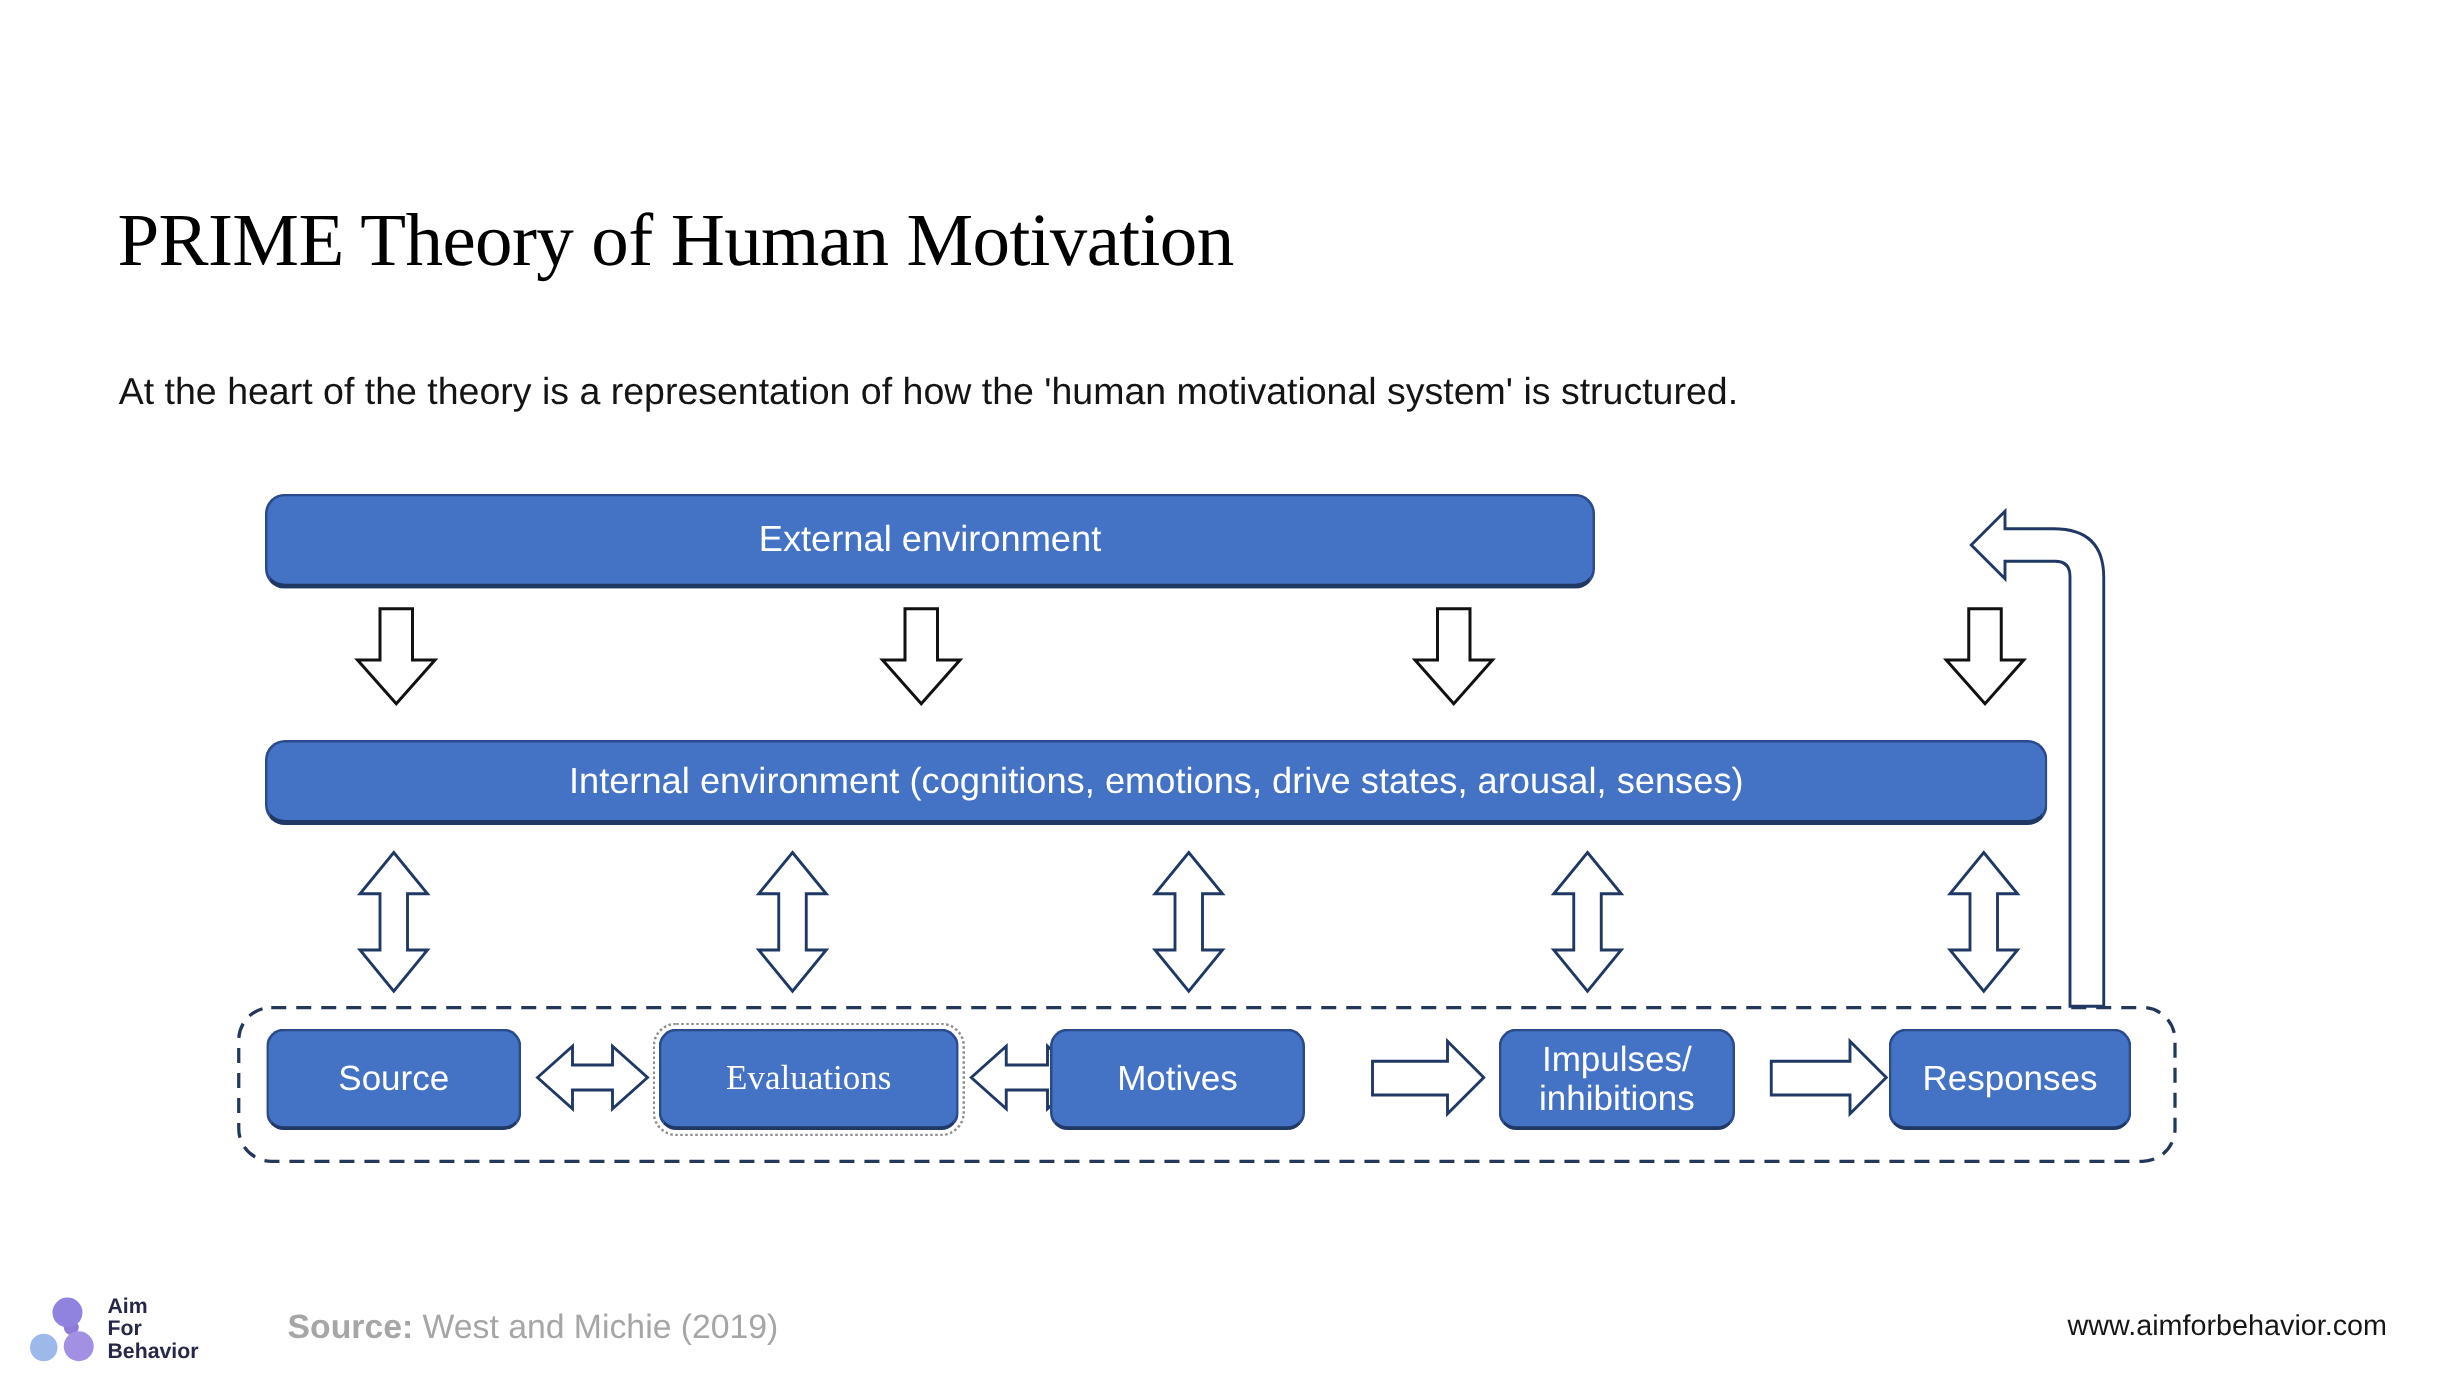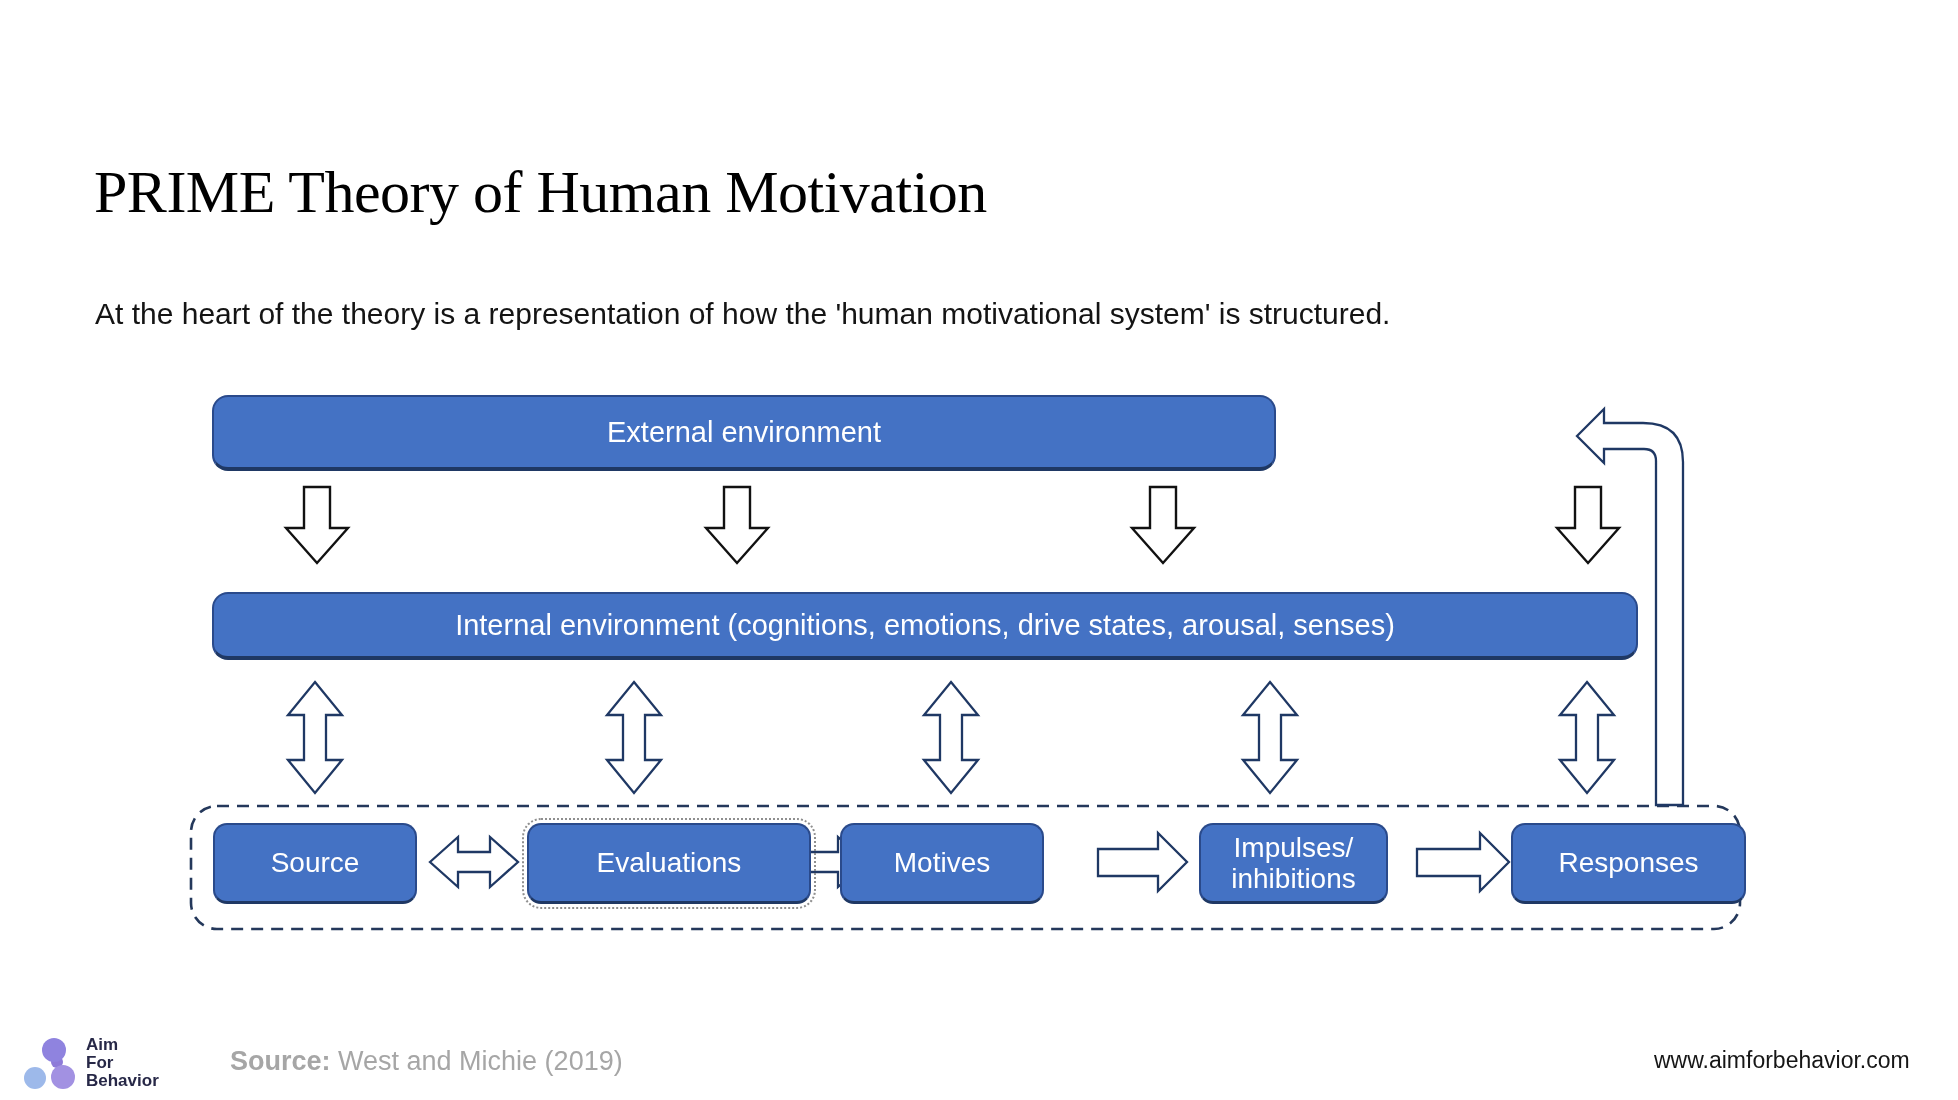"Evaluations" .box-evaluations { font-family: none -> Liberation Serif, serif; width: 284px -> 240px }
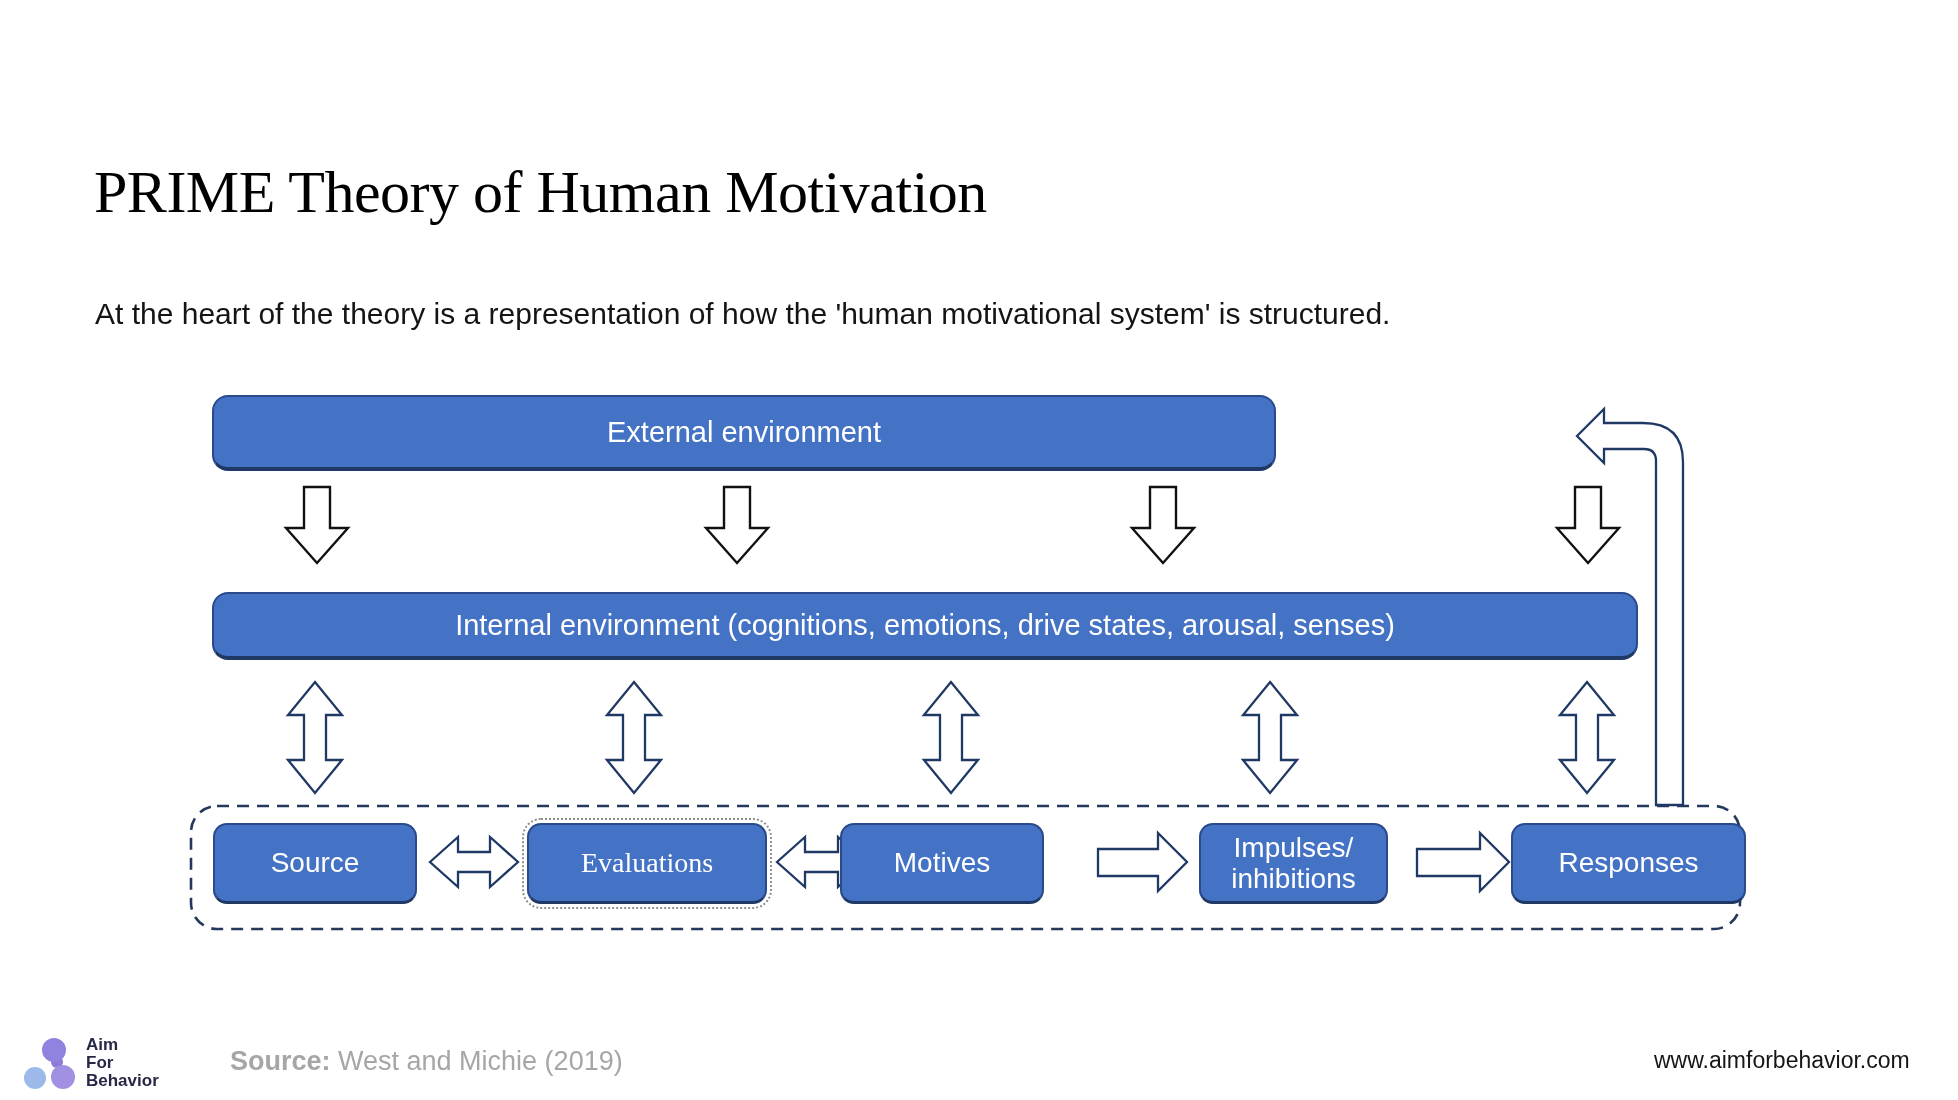"Responses" .box-responses { width: 235px -> 194px }
